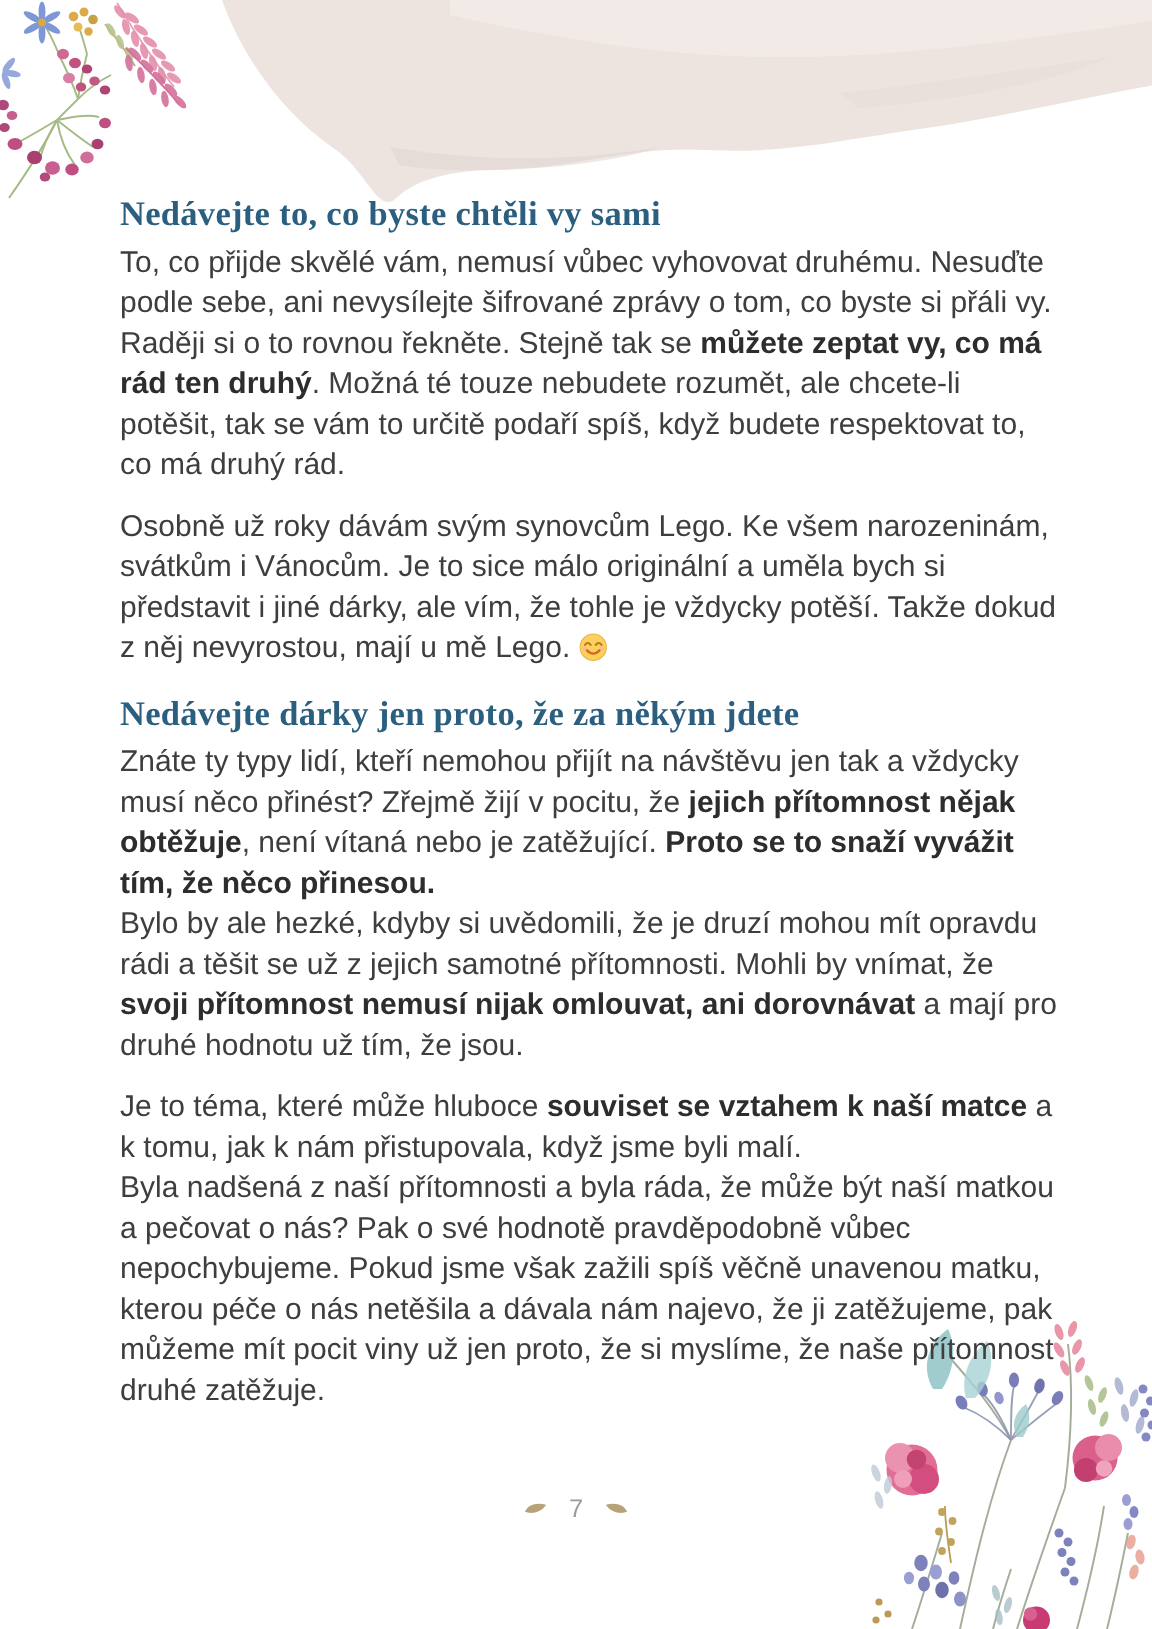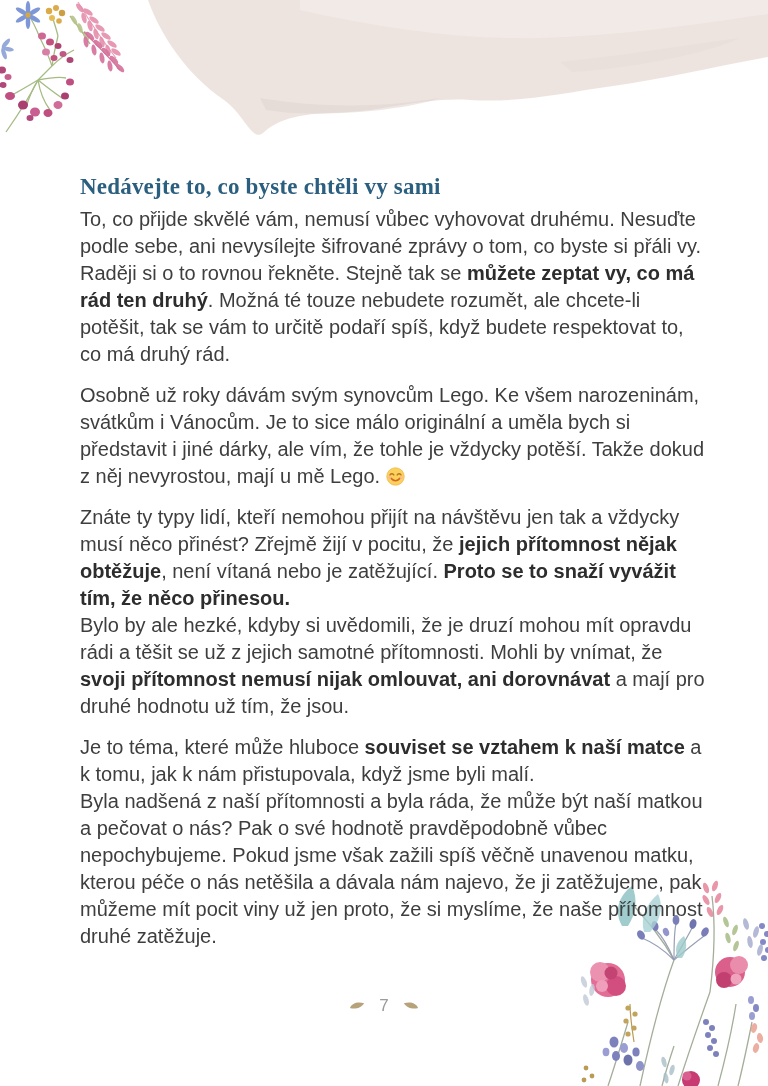"Nedávejte to, co byste chtěli" .article { margin-top: 44px -> none }
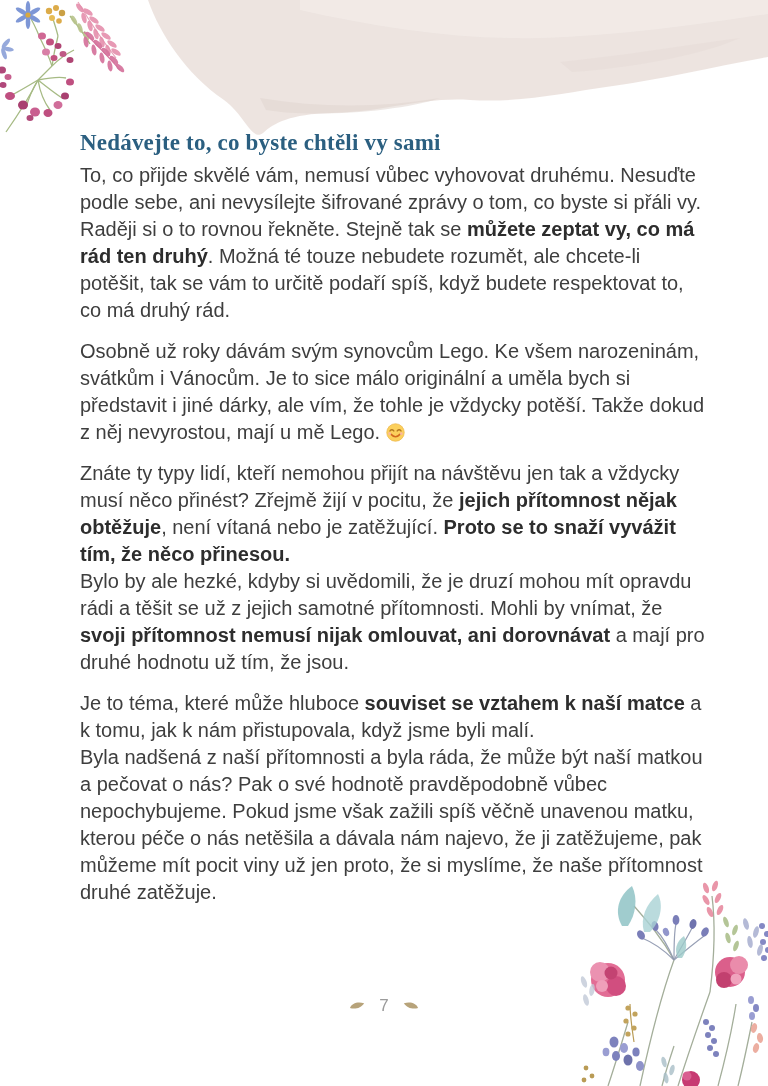"Nedávejte dárky jen proto, že" h2.section-heading { html: none -> <h2>Nedávejte dárky jen proto, že za někým jdete</h2> }
